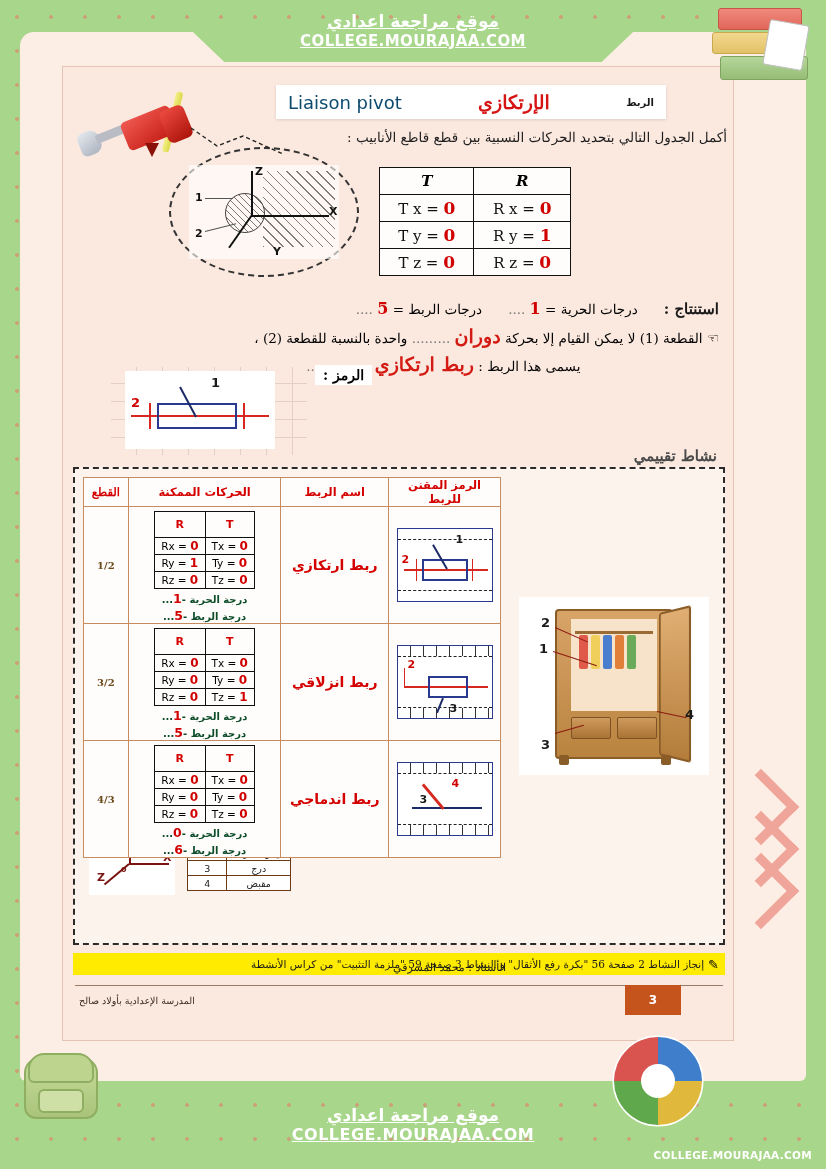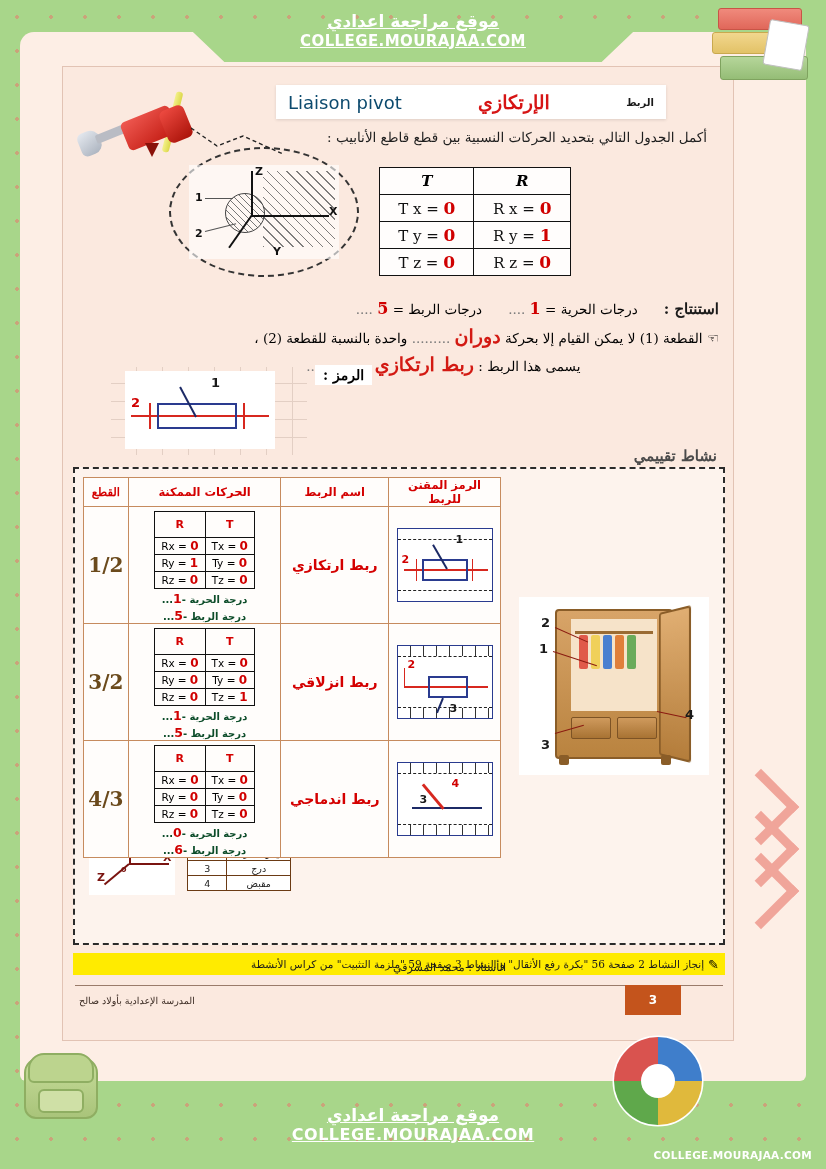"أكمل الجدول التالي بتحديد الحركات" .instr-1 { right: 26px -> 6px }
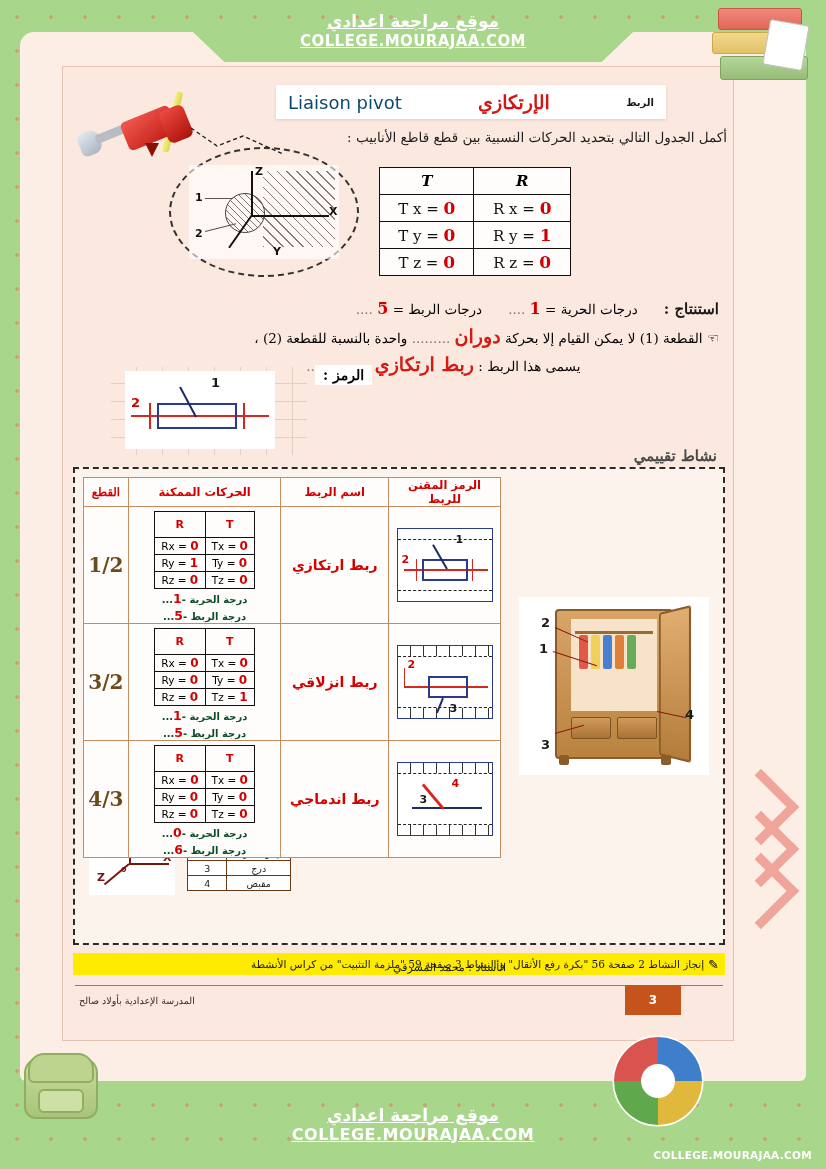"1/2" .col-piece { font-size: 20px -> 10px }
